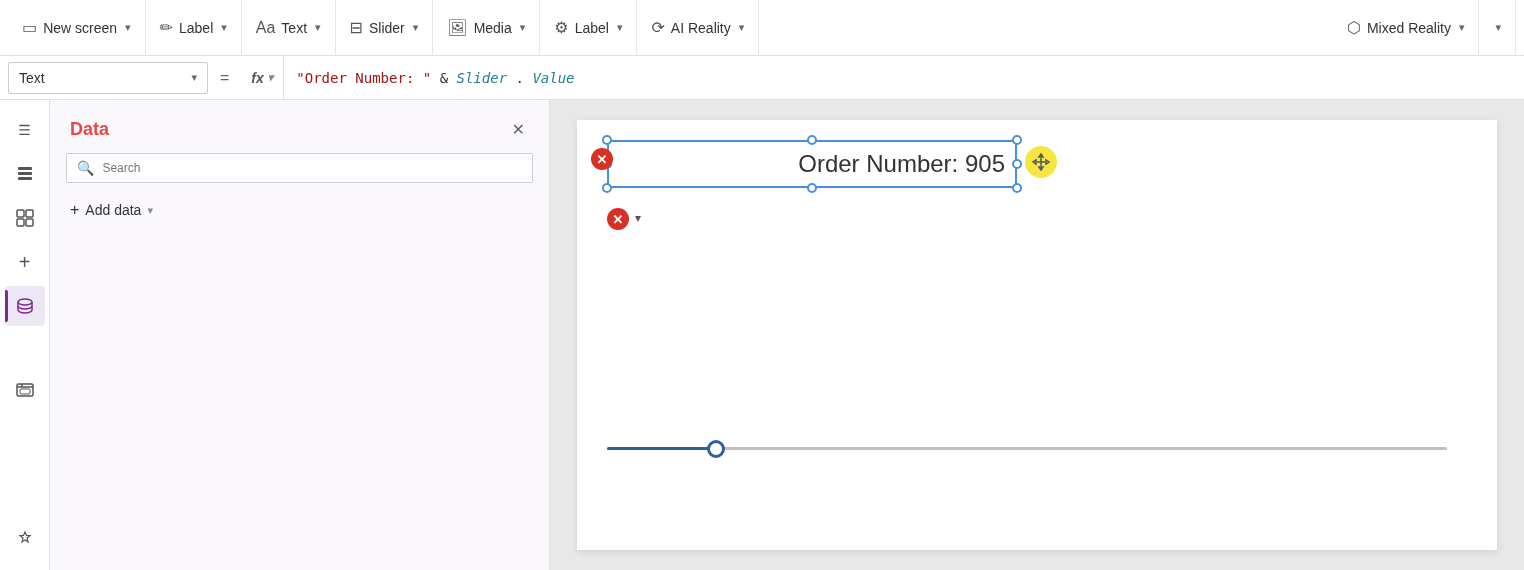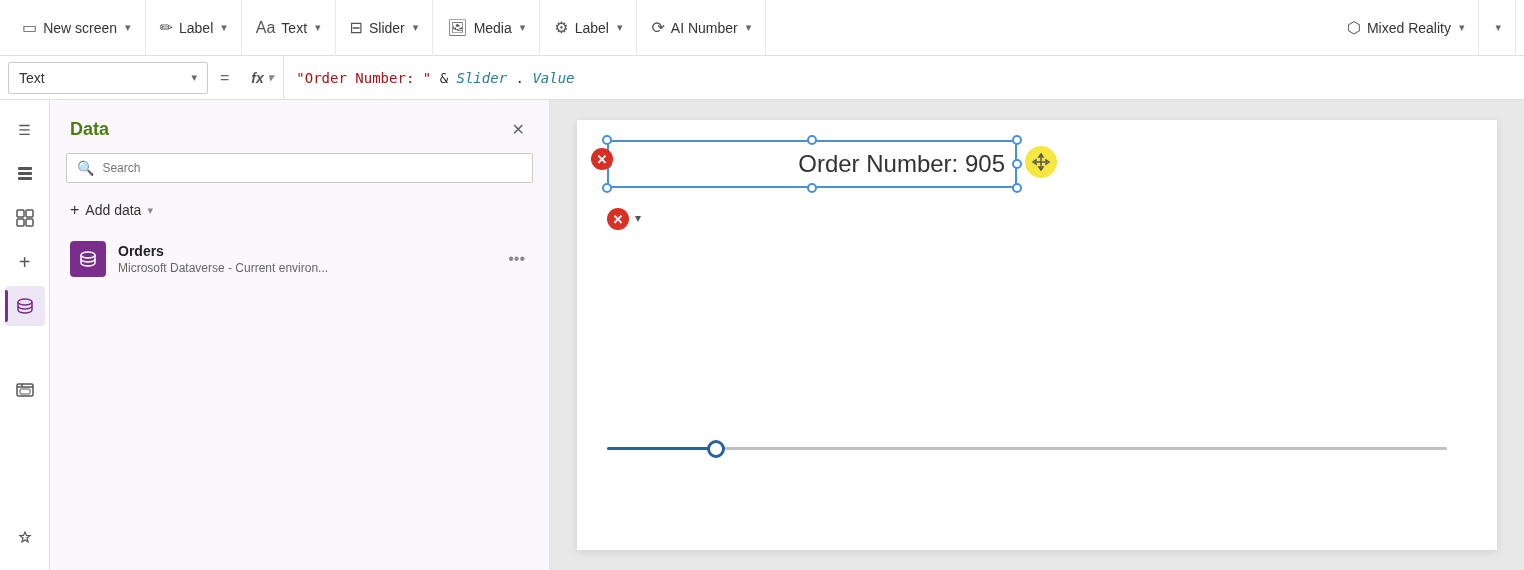"AI Number" span { text: Number -> Reality }
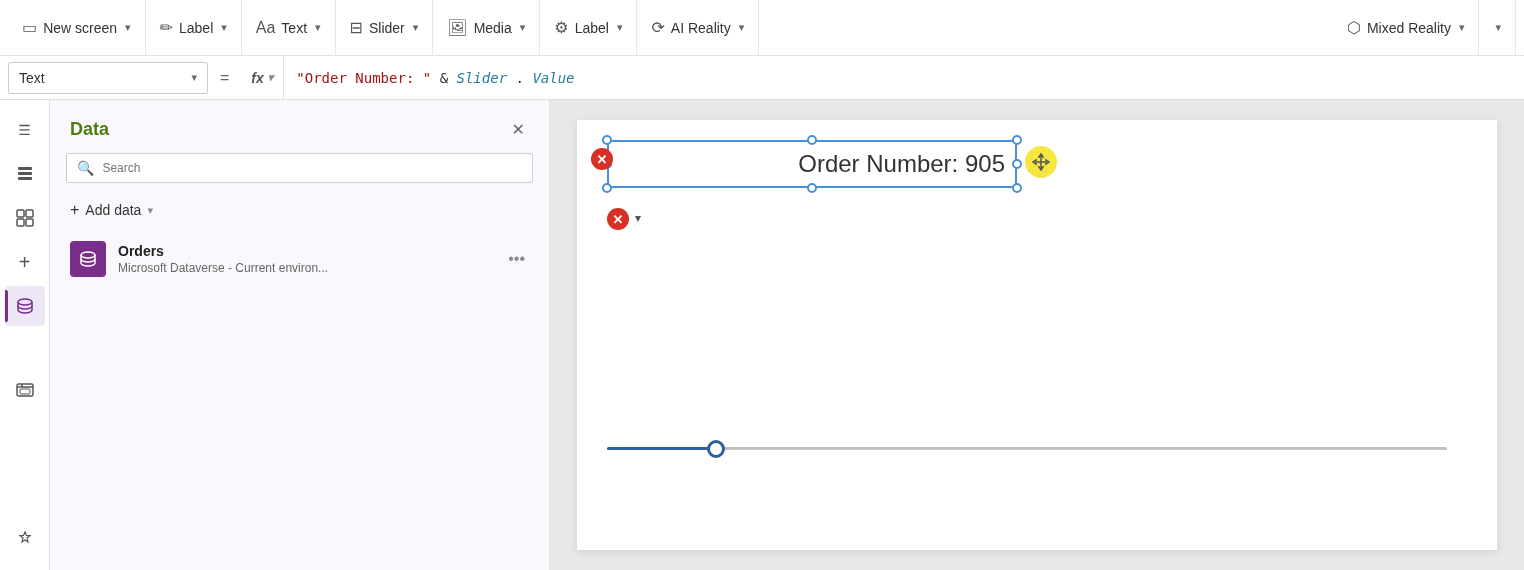"Data" .data-panel-title { color: #4d7c0f -> #ef4444 }
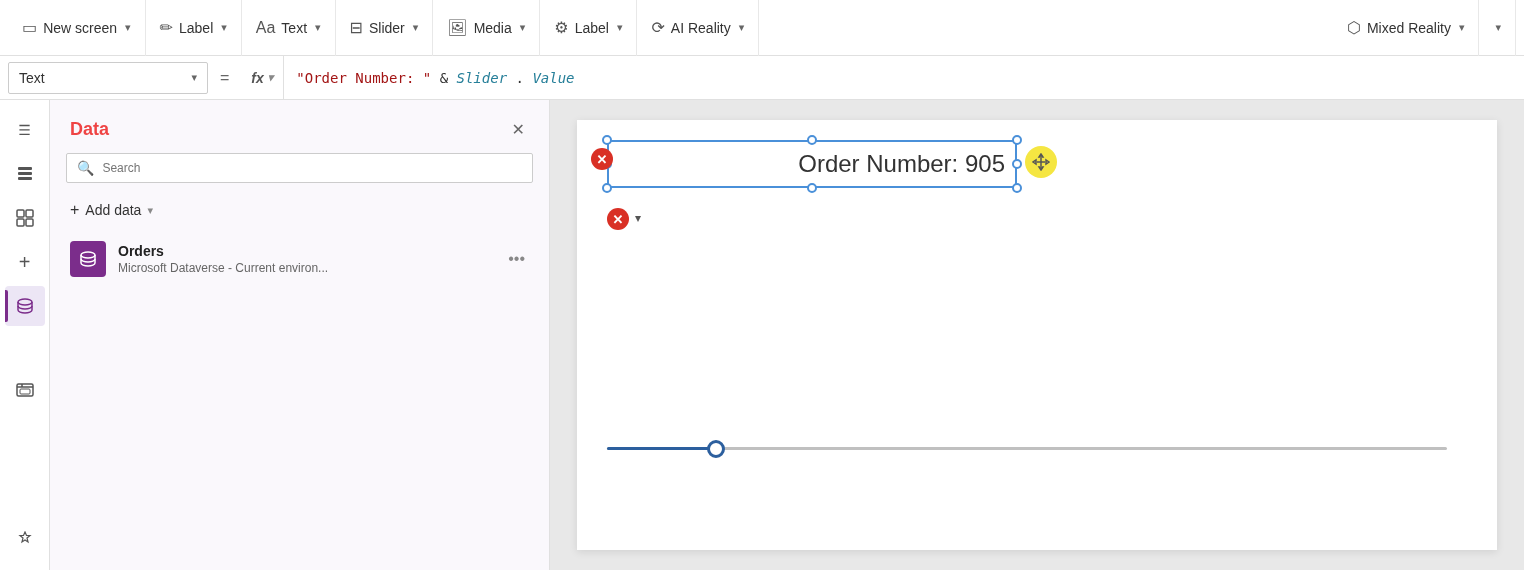"Orders" div.data-item { html: <div> <div> <svg> <ellipse></ellipse> <path></path> <path></path> </svg> </div> <div> <div>Orders</div> <div>Microsoft Dataverse - Current environ...</div> </div> <span>•••</span> </div> -> none }
